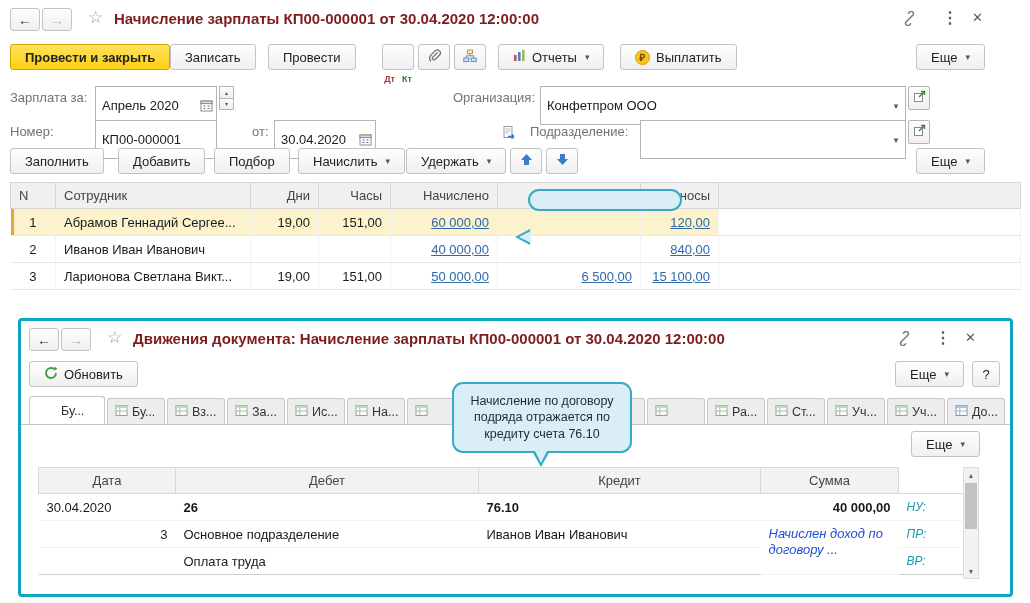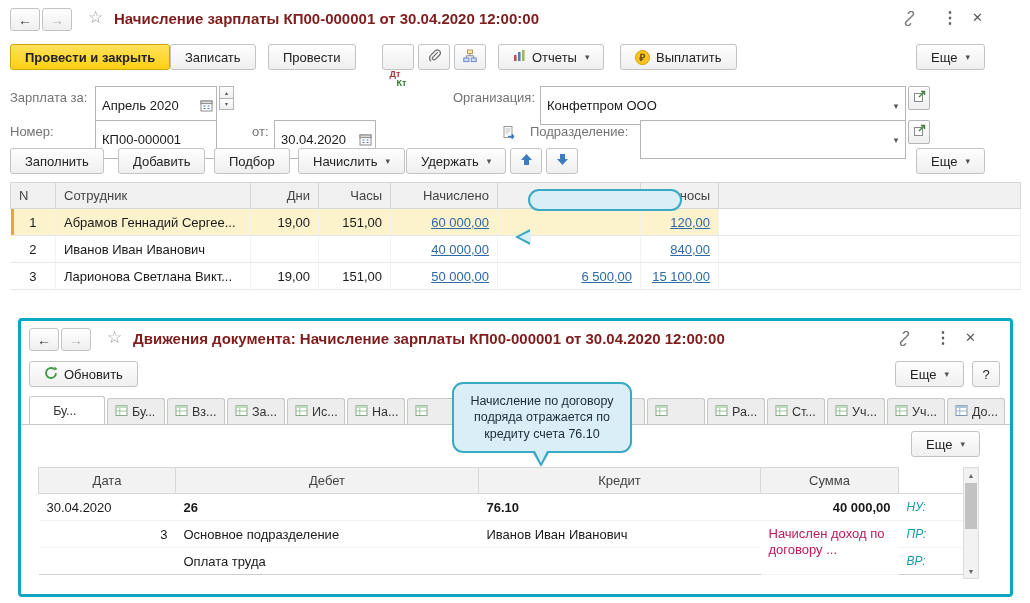"Дт" .dtkt { flex-direction: column -> row }
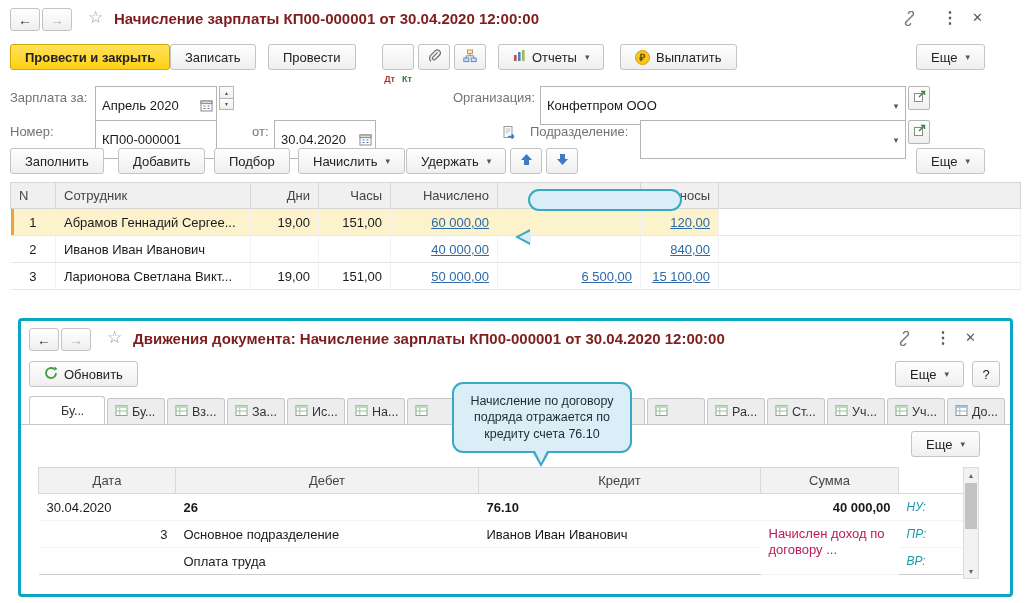"Начислен доход по договору ..." table.mgrid td.note { color: #be185d -> #1d4ed8; font-style: none -> italic }
